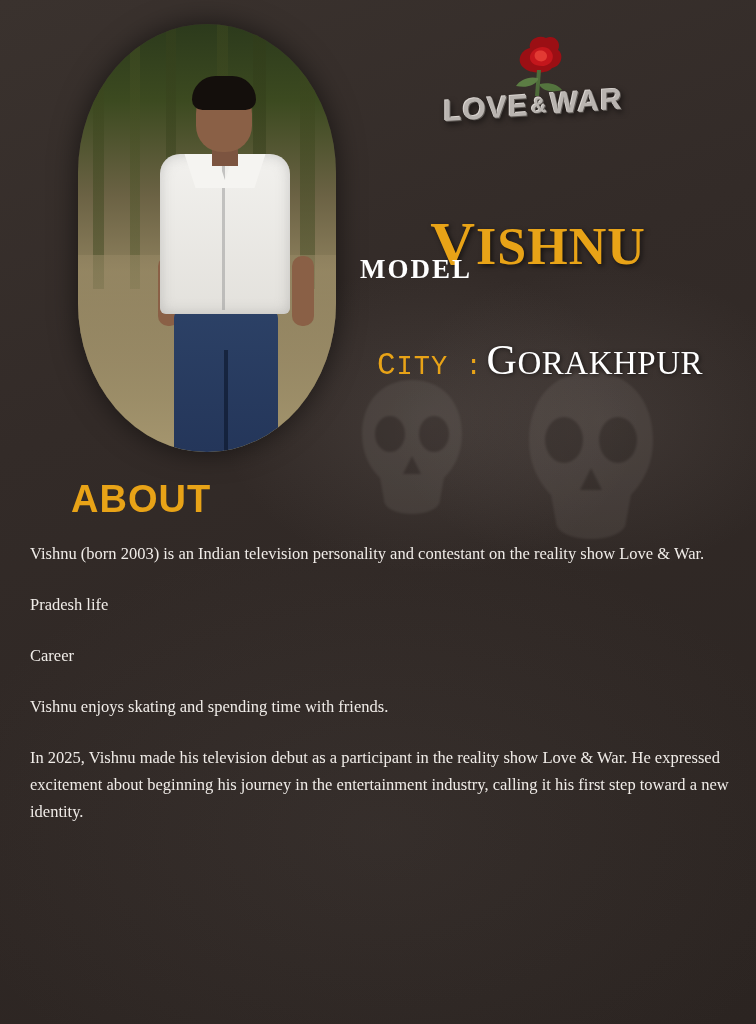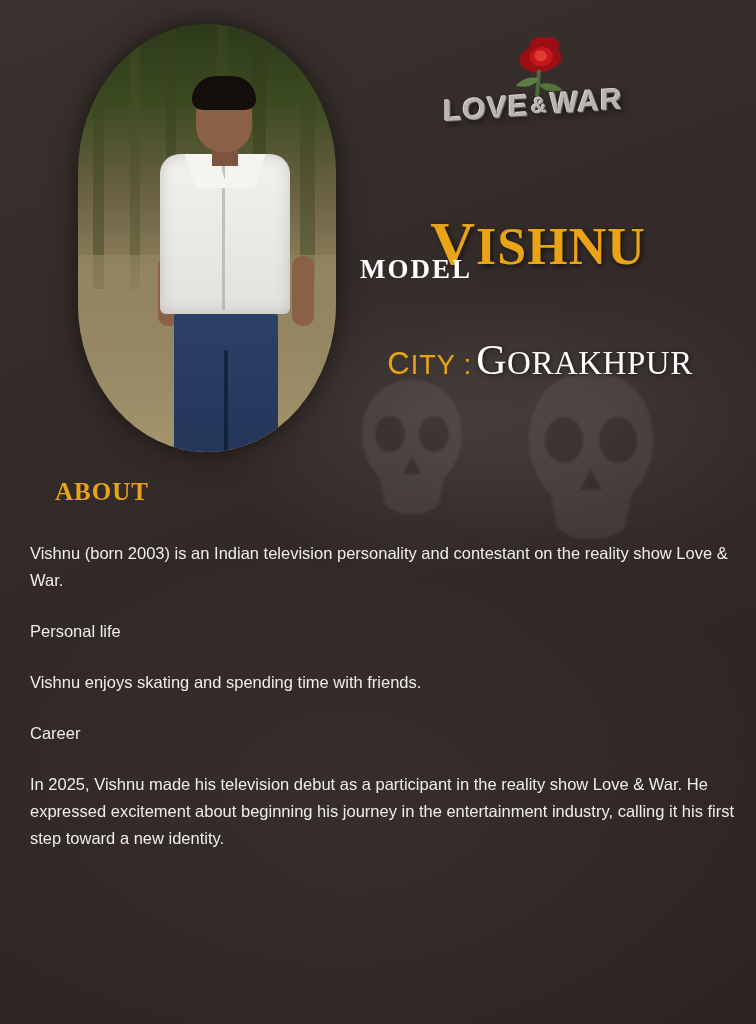"CITY :" .city-label { font-family: Liberation Sans, sans-serif -> Liberation Mono, monospace }
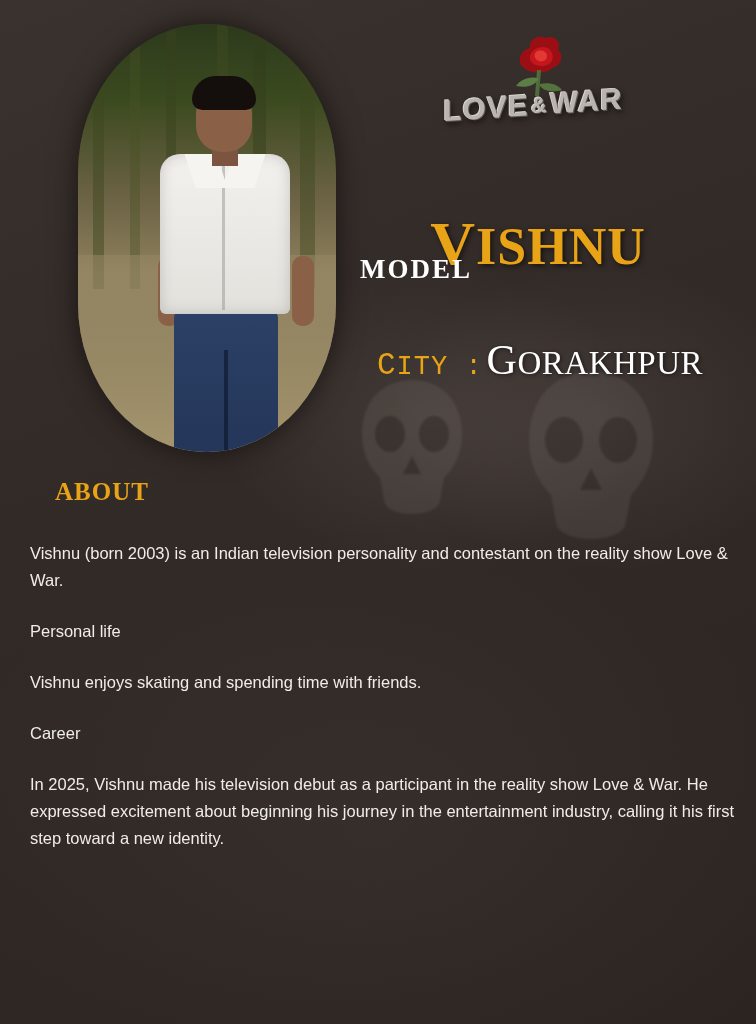"ABOUT" .about-title { font-family: Liberation Serif, serif -> Liberation Sans, sans-serif; font-size: 25px -> 38px; left: 55px -> 71px }
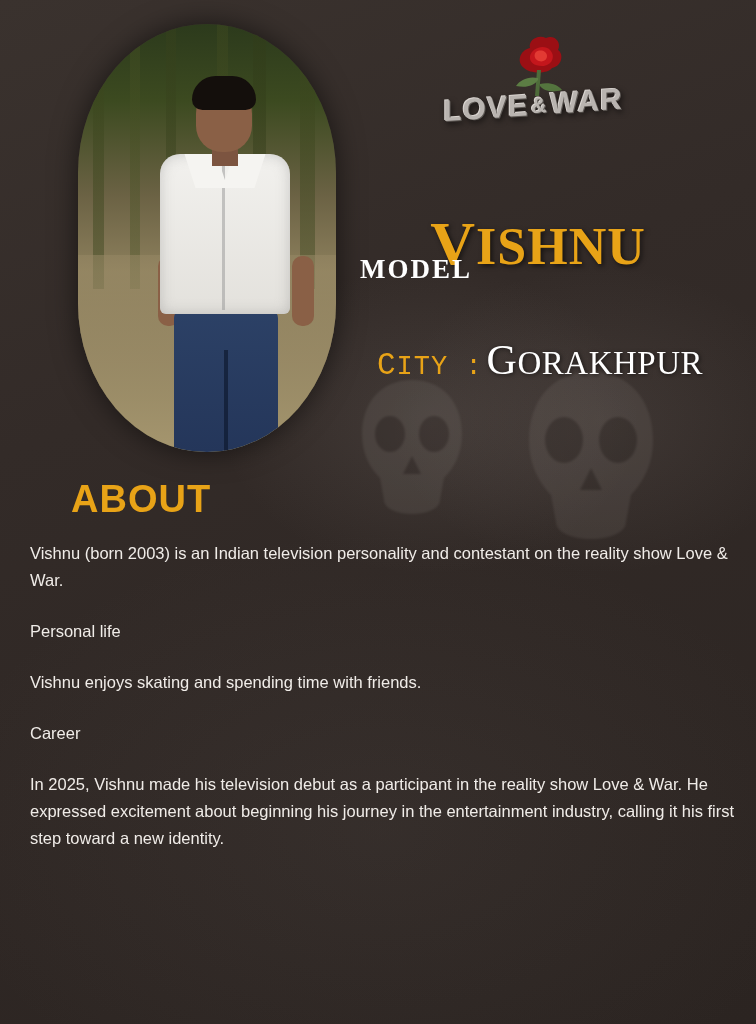"Vishnu (born 2003) is an" .body { font-family: Liberation Sans, sans-serif -> Liberation Serif, serif }
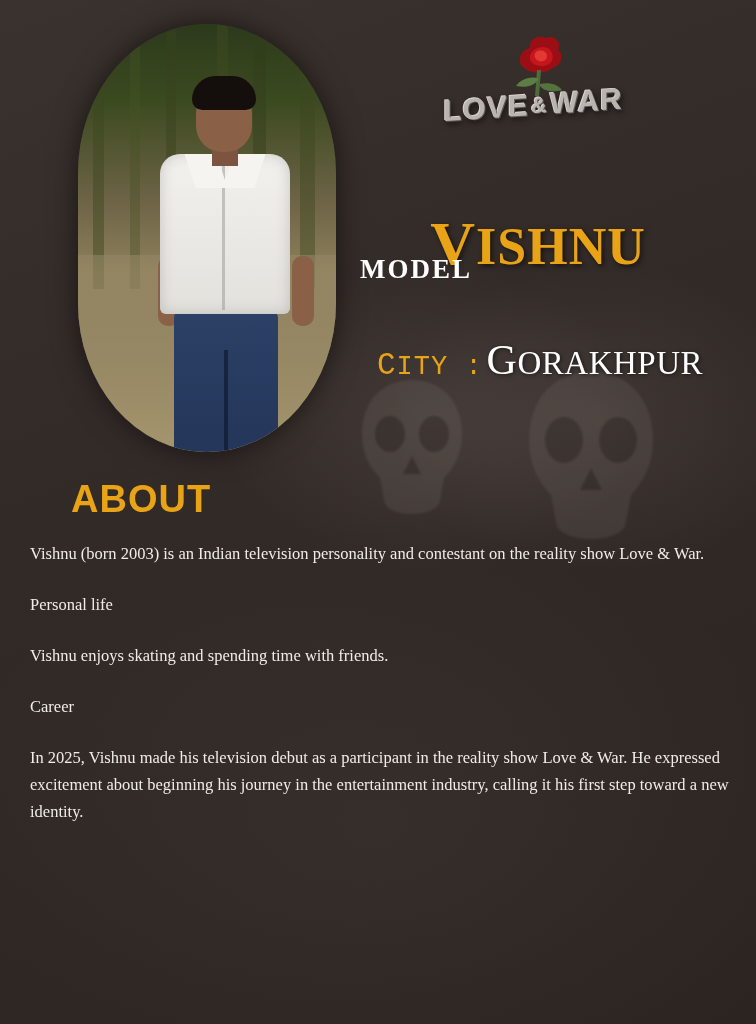"Personal life" p { text: Personal -> Pradesh }
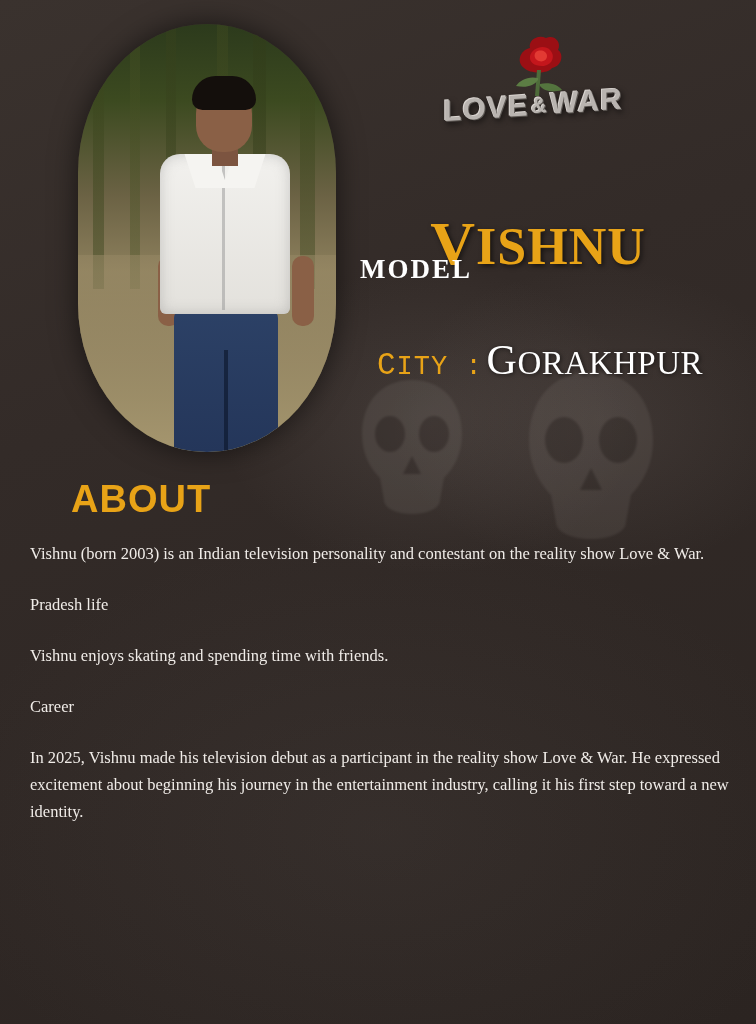"Vishnu enjoys skating and spending" p { order: before "Career" -> after "Career" }
